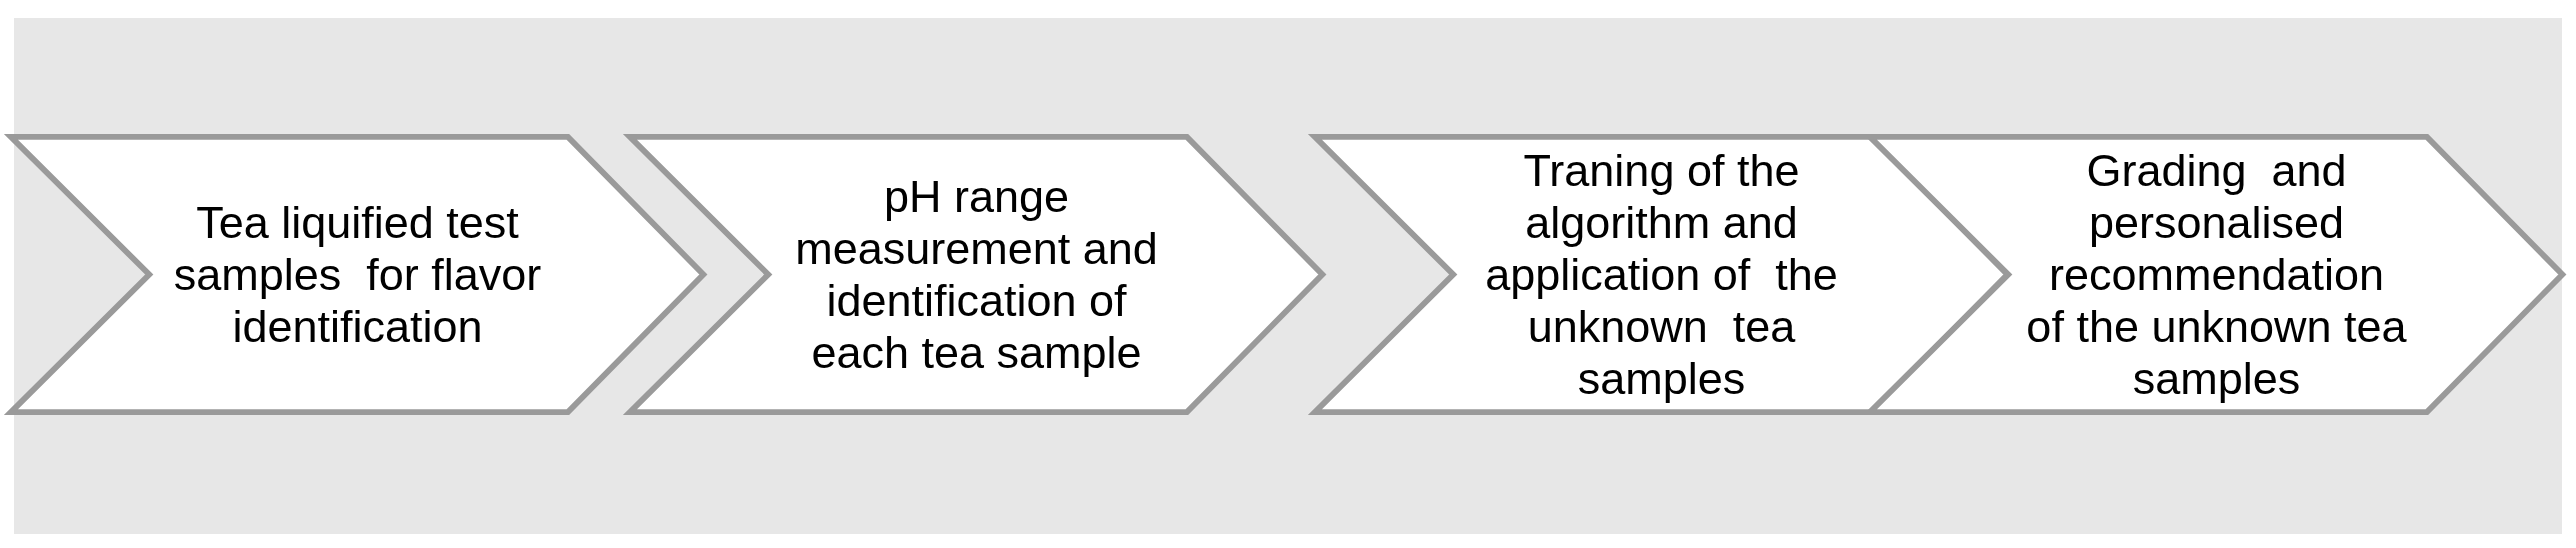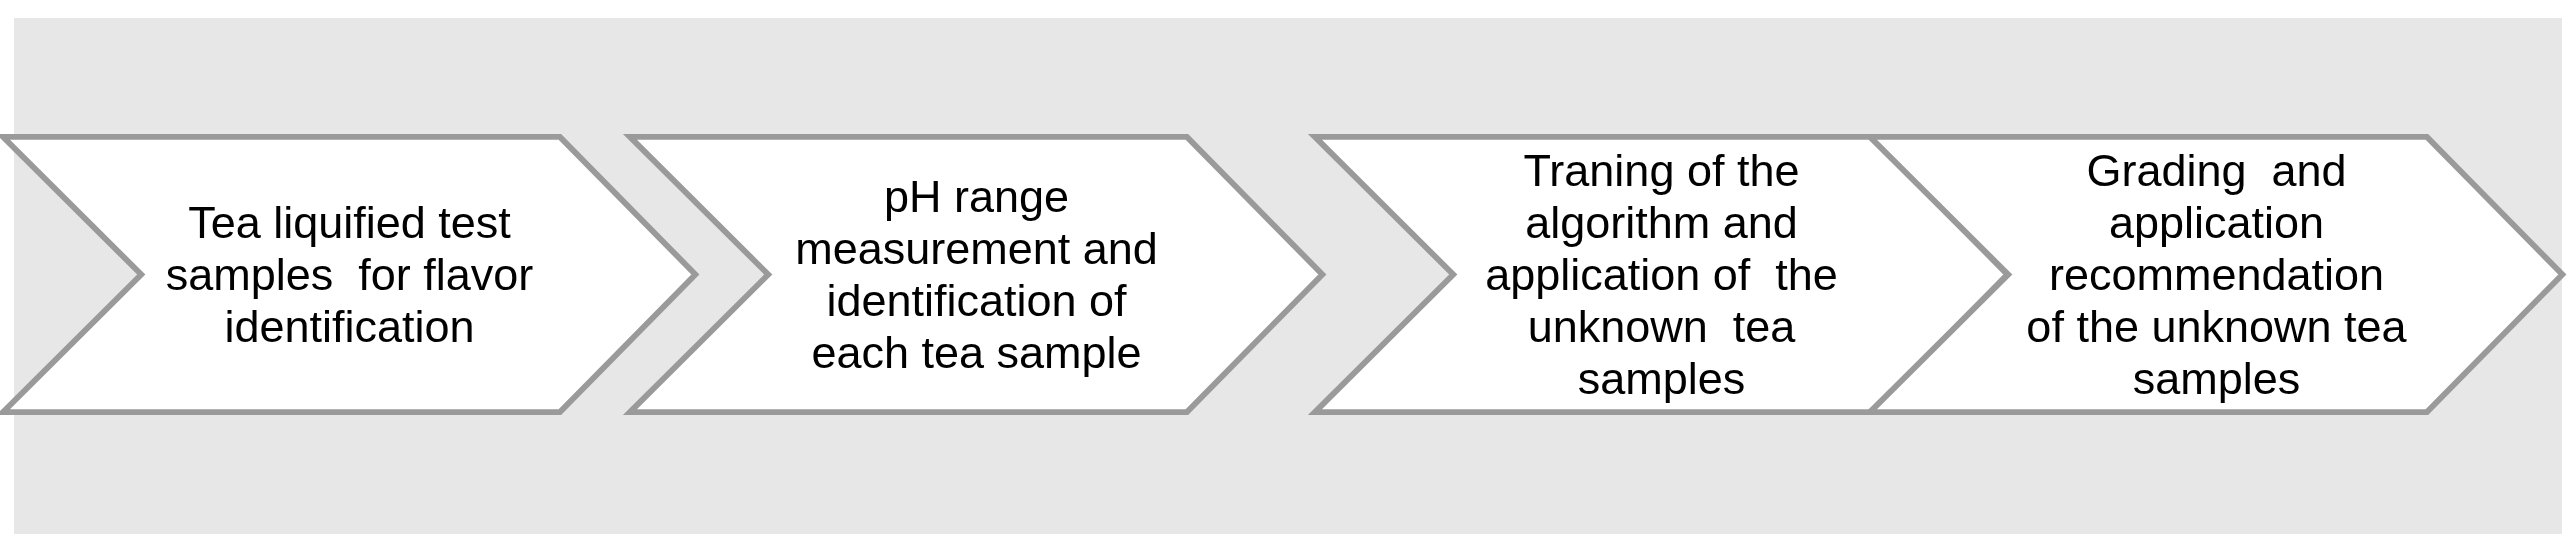"Grading and" div.label { text: application -> personalised }
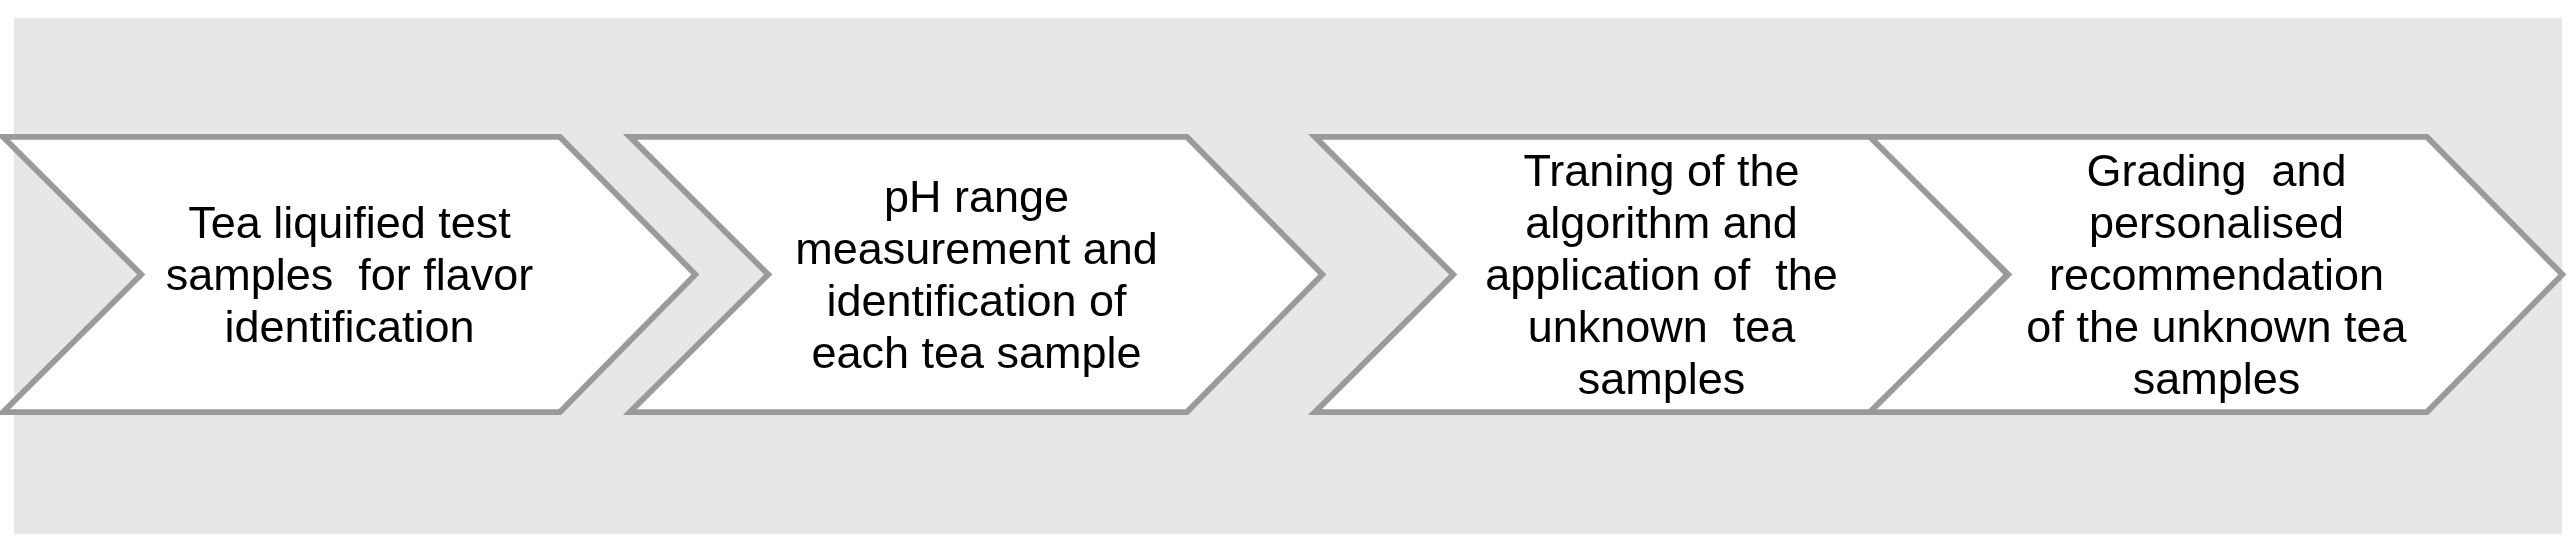"Tea liquified test" .chevron.step-1 { left: 0 -> 8px }
